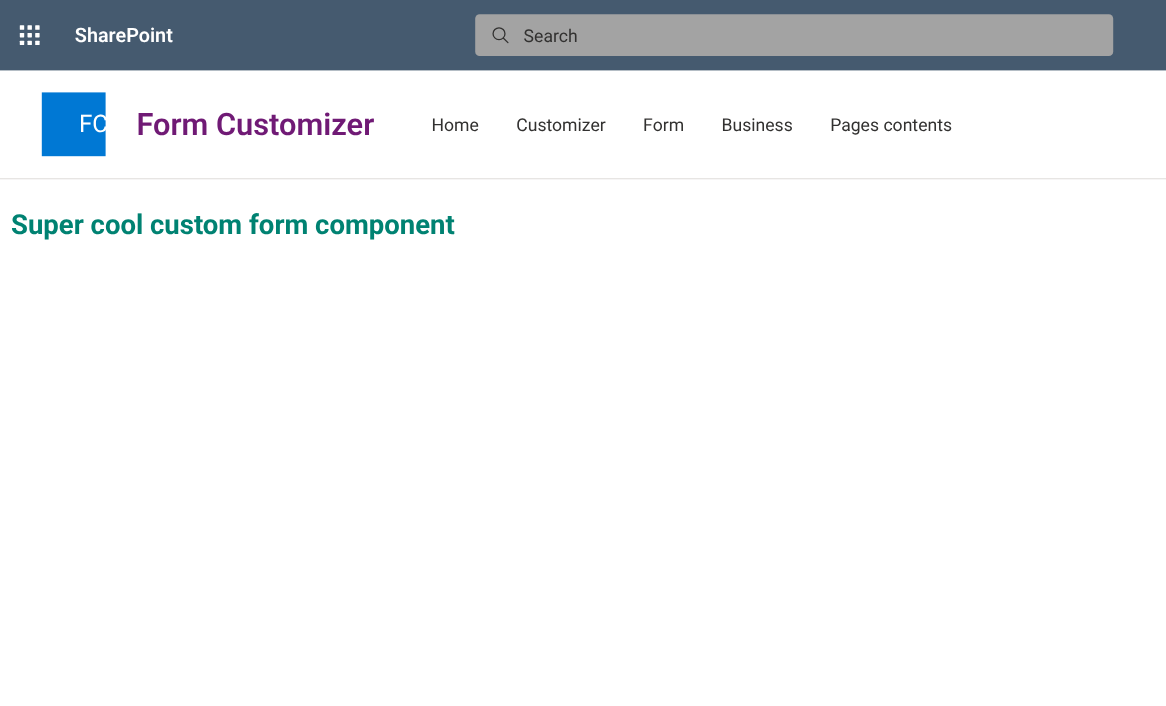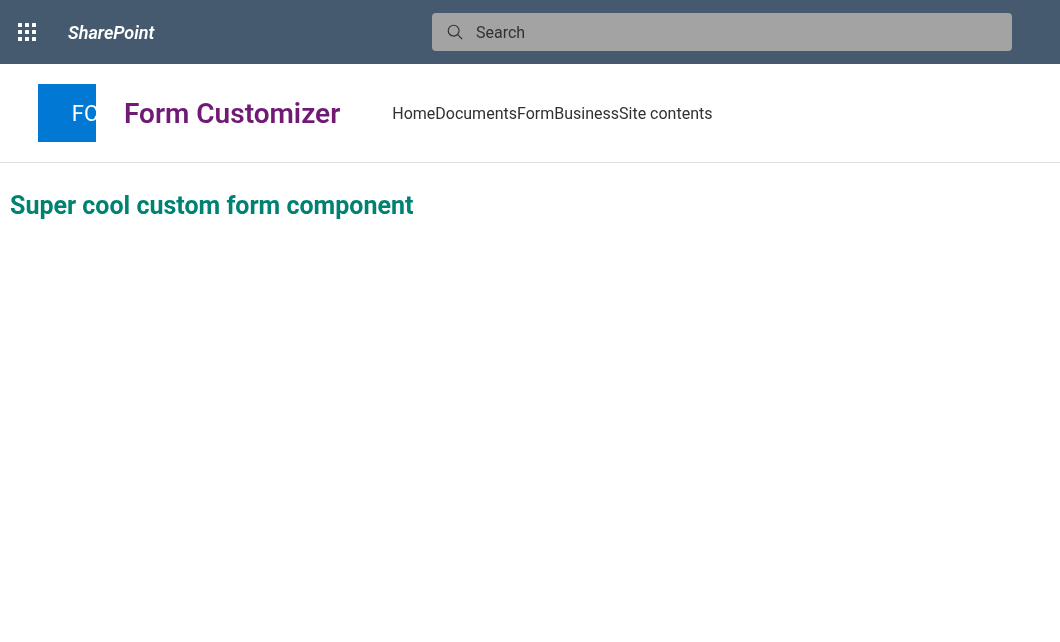"SharePoint" .brand-label { font-style: italic -> none }
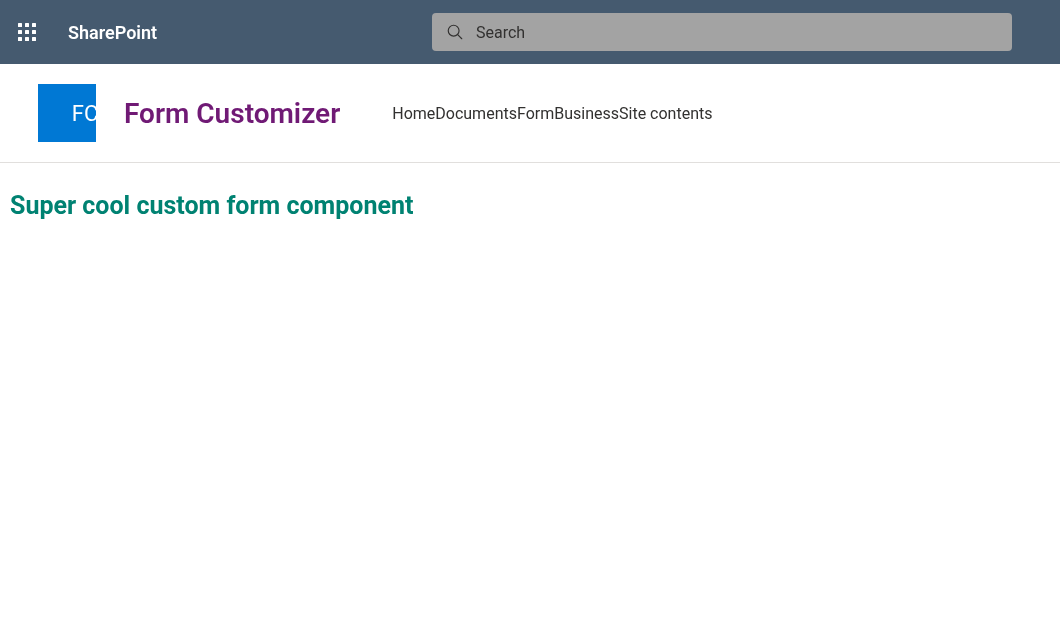"Home" .site-nav { gap: none -> 34px }
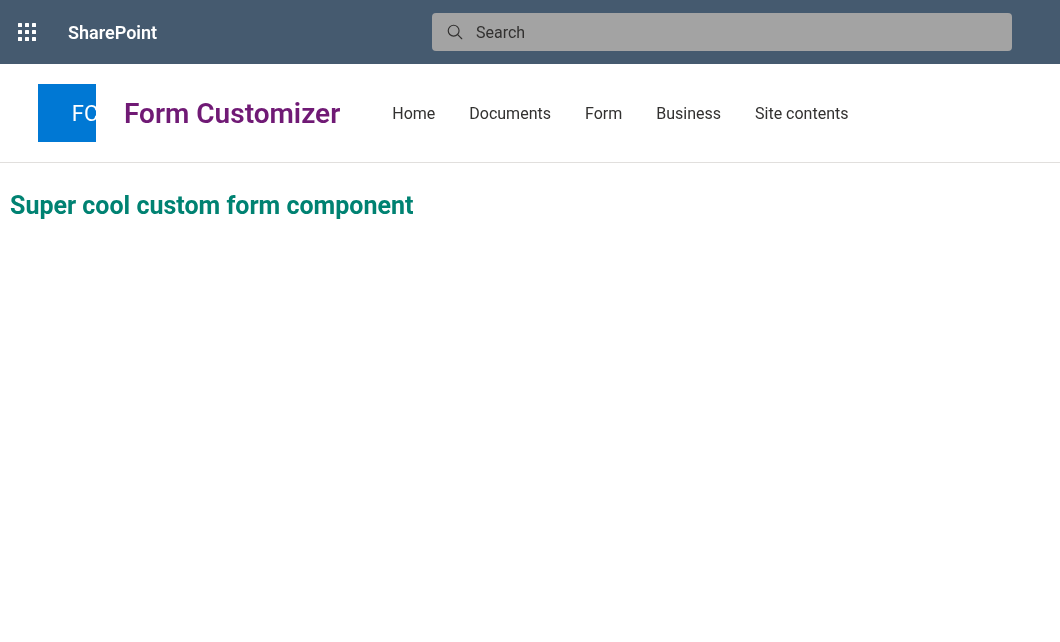"Documents" a.nav-link { text: Documents -> Customizer }
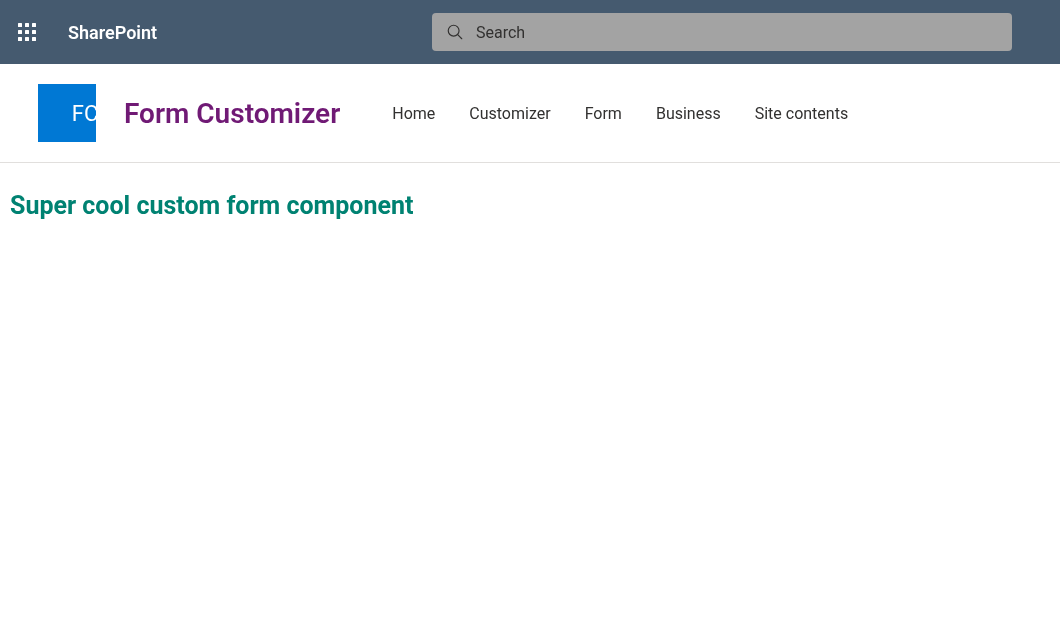"Site contents" a.nav-link { text: Site -> Pages }
